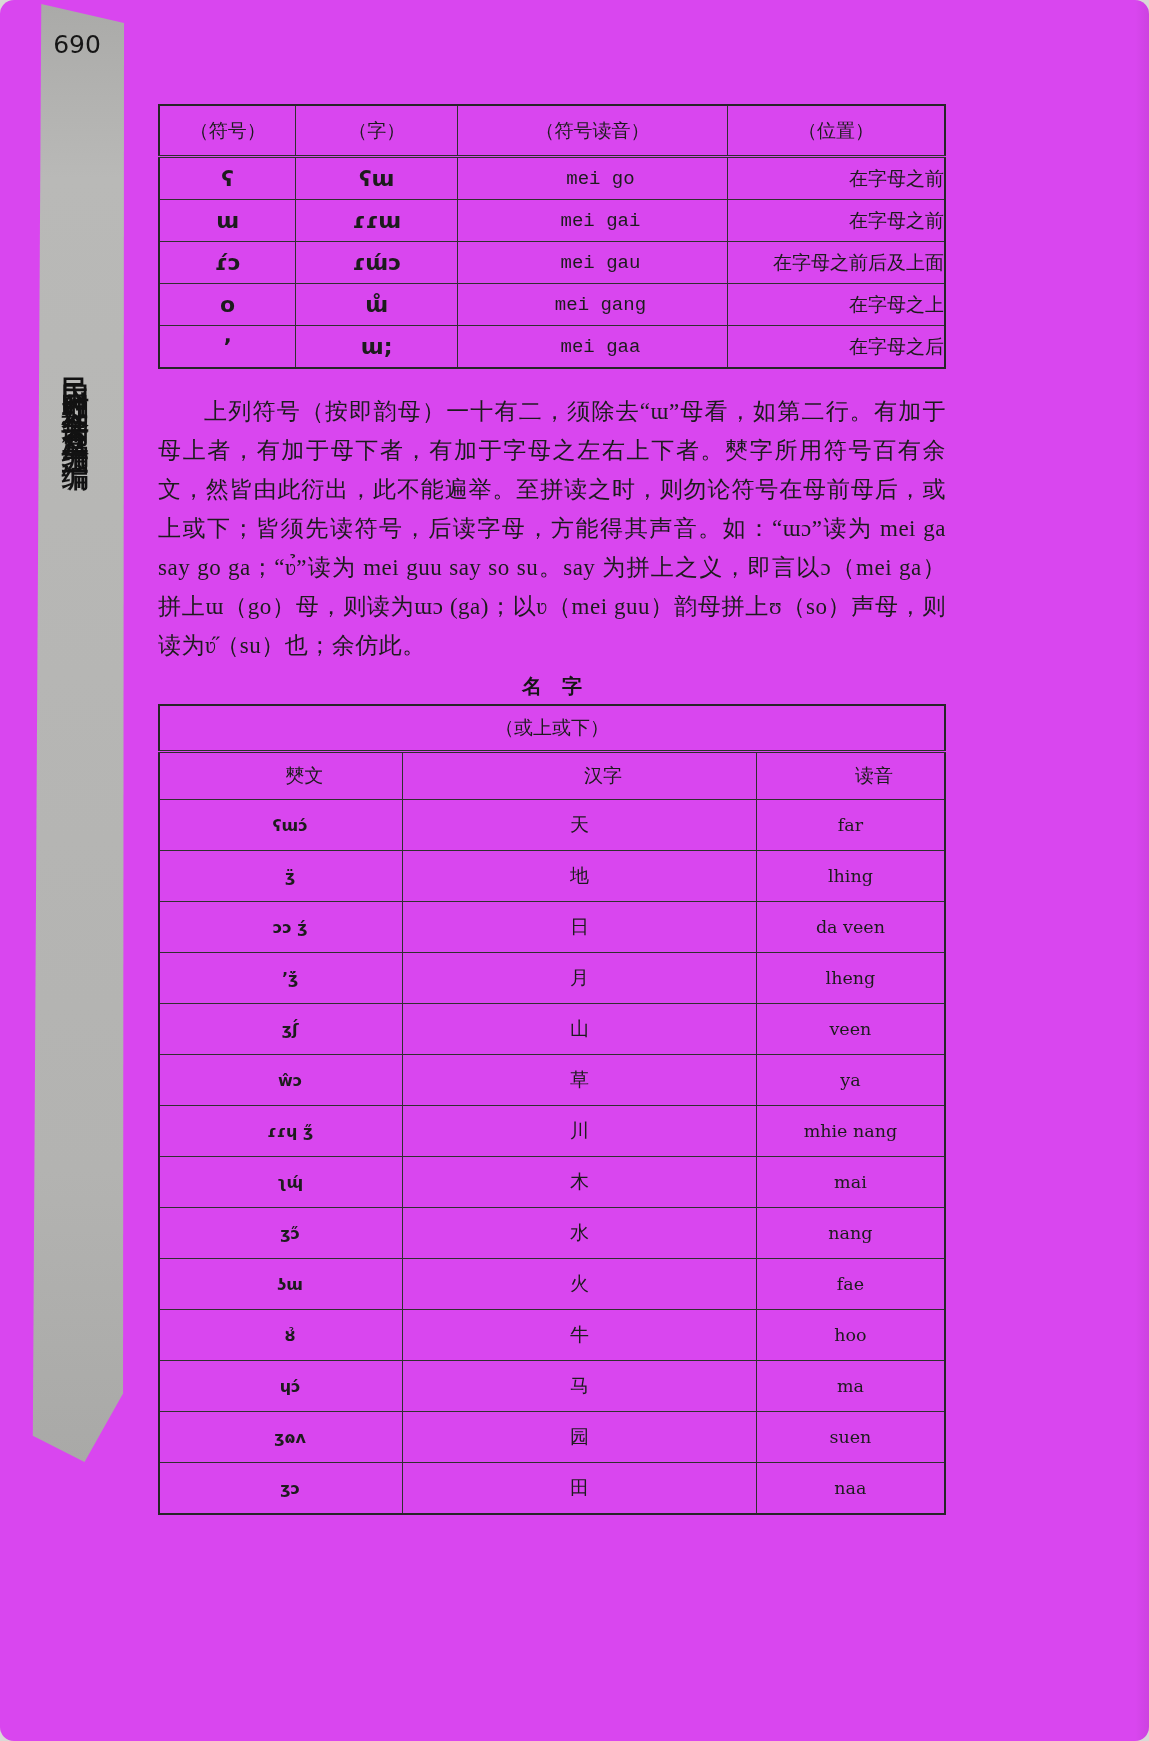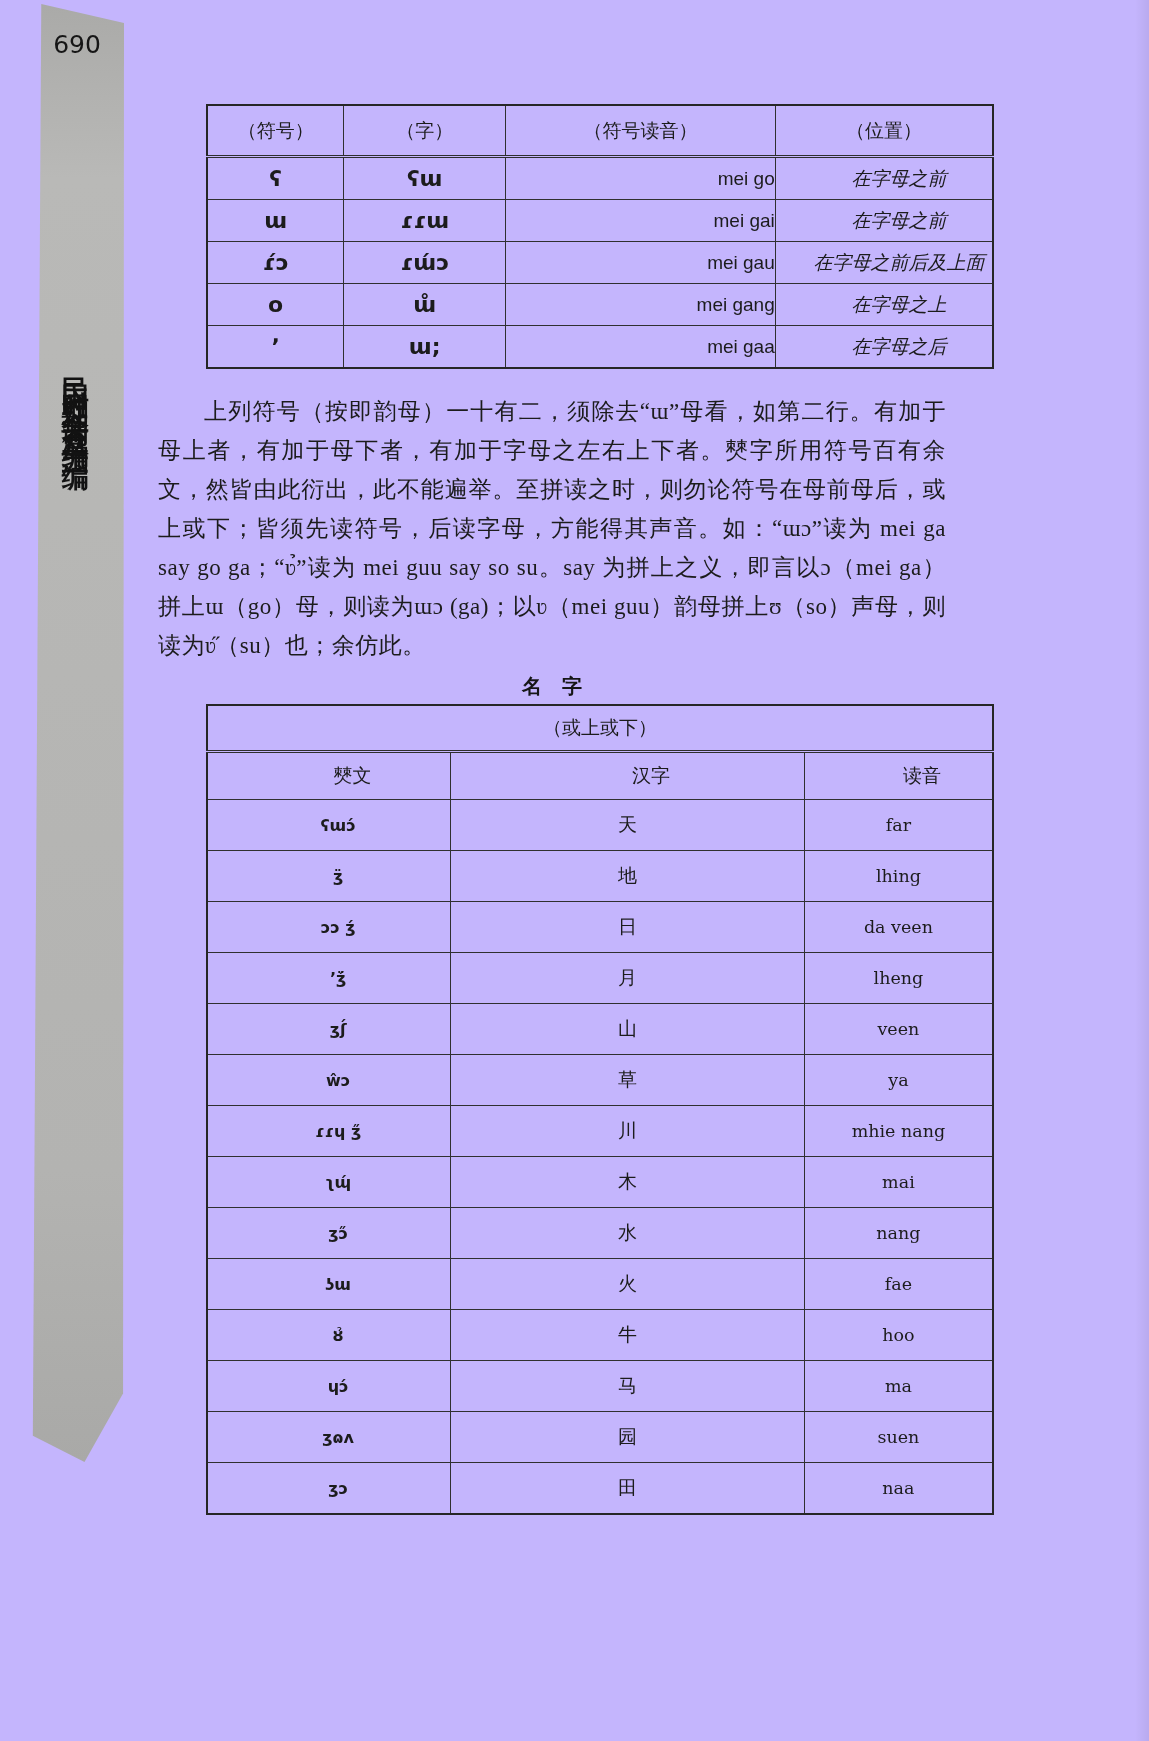"690" .page { background: #c4b5fd -> #d946ef; border-radius: none -> 14px }
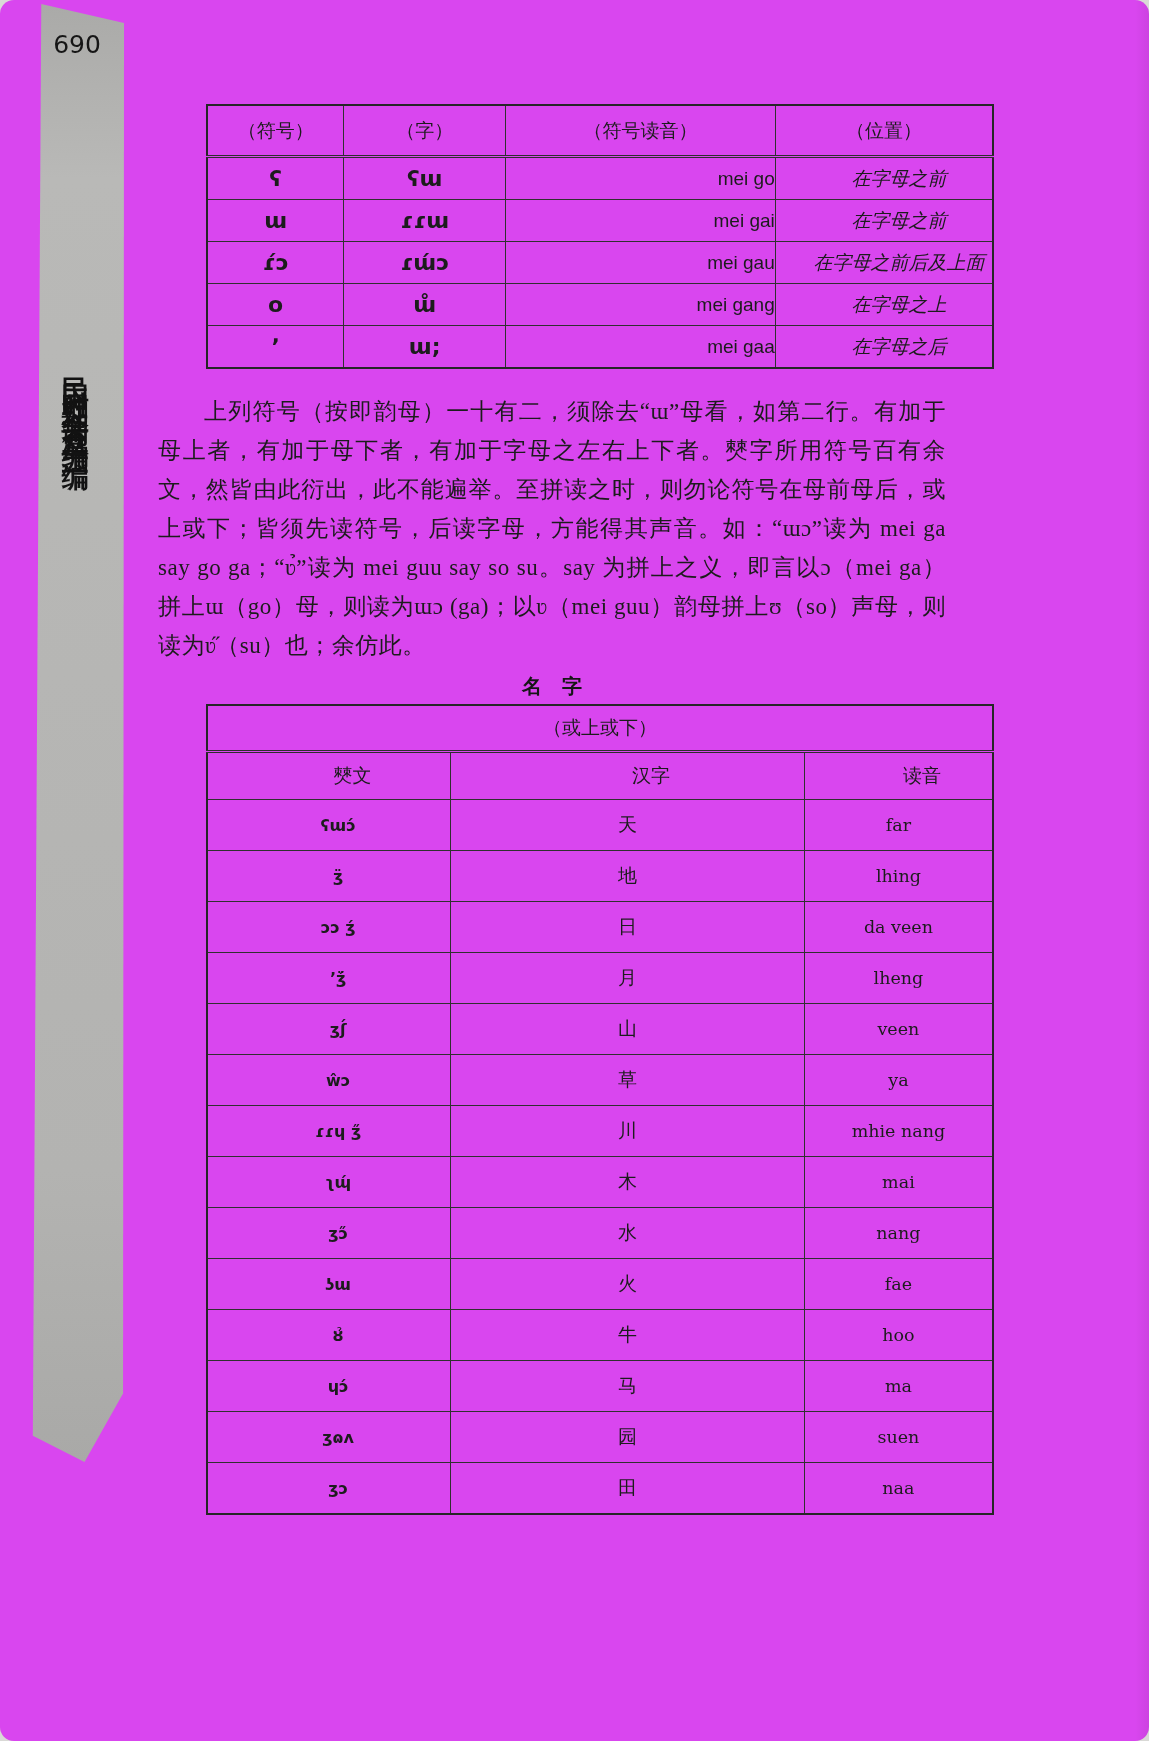"（符号）" table.tbl { margin-left: 48px -> none }
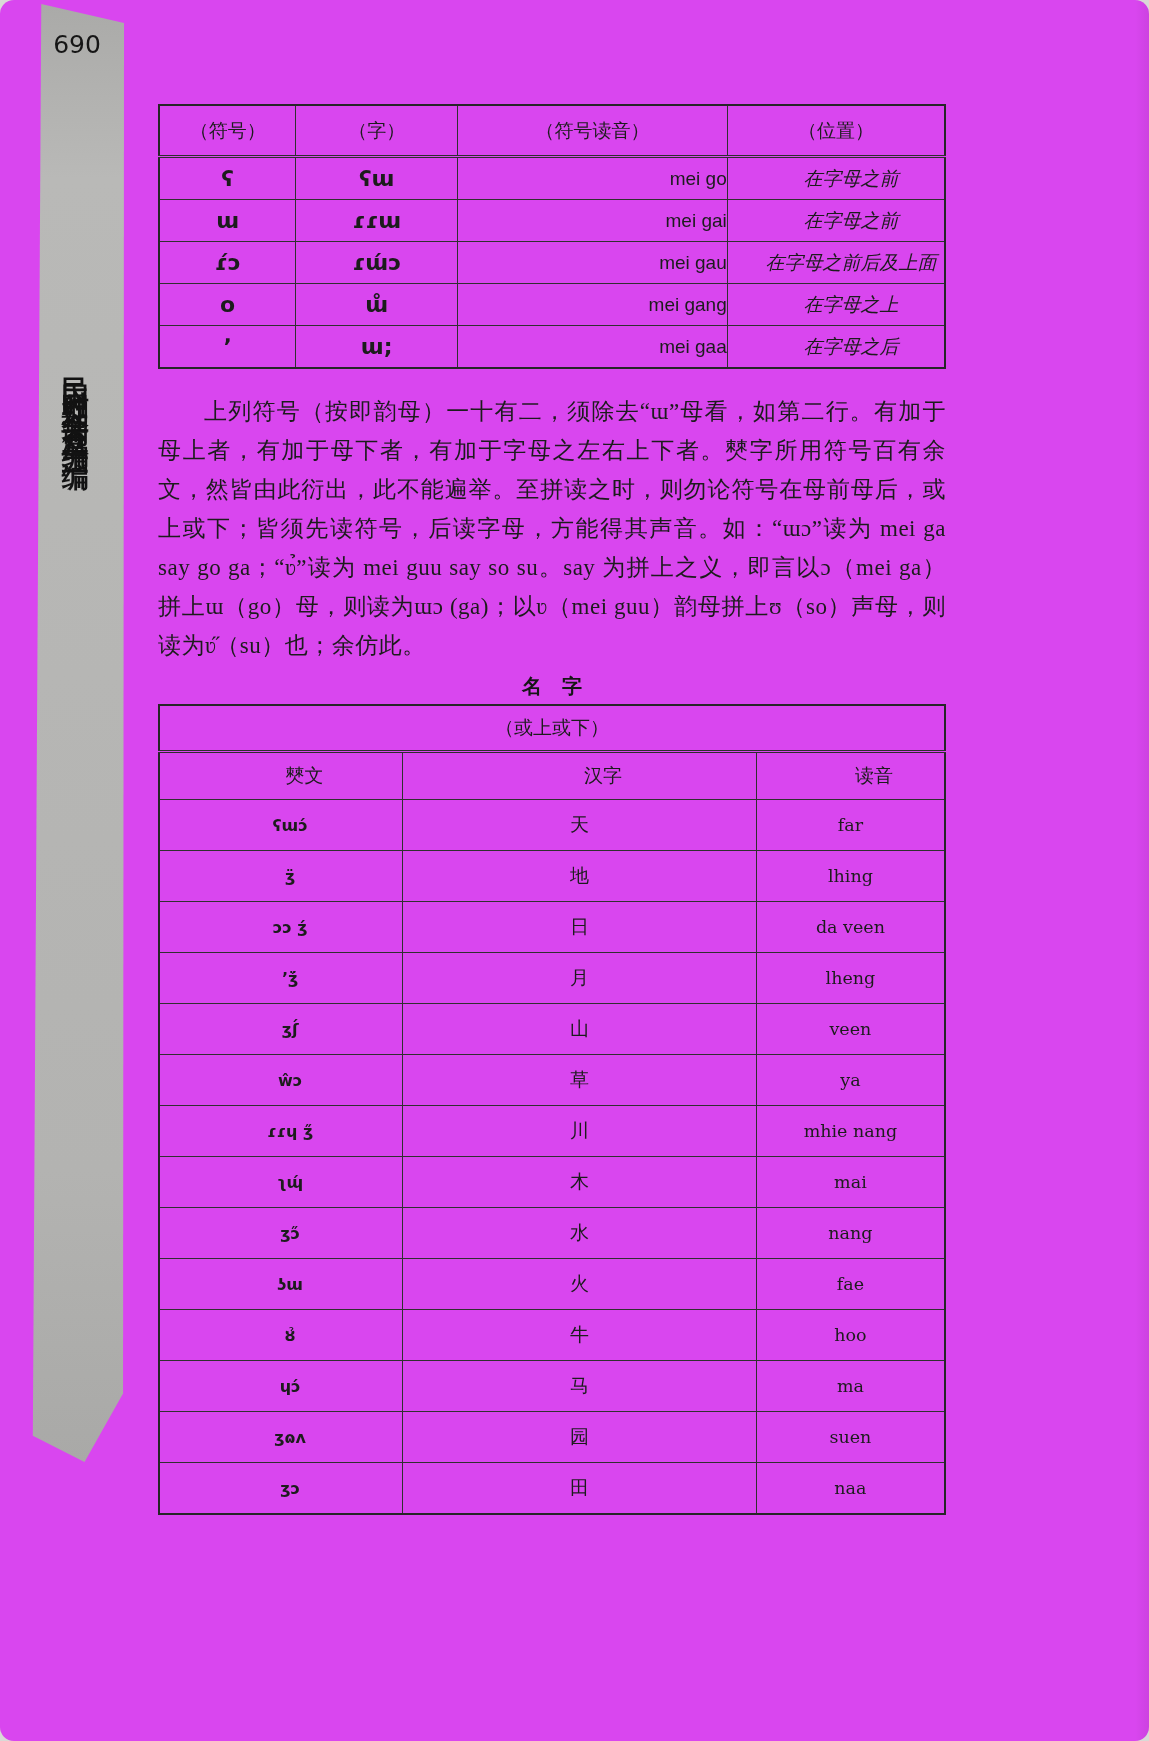"mei go" td.reading { font-family: Liberation Sans, sans-serif -> Liberation Mono, monospace; text-align: right -> center }
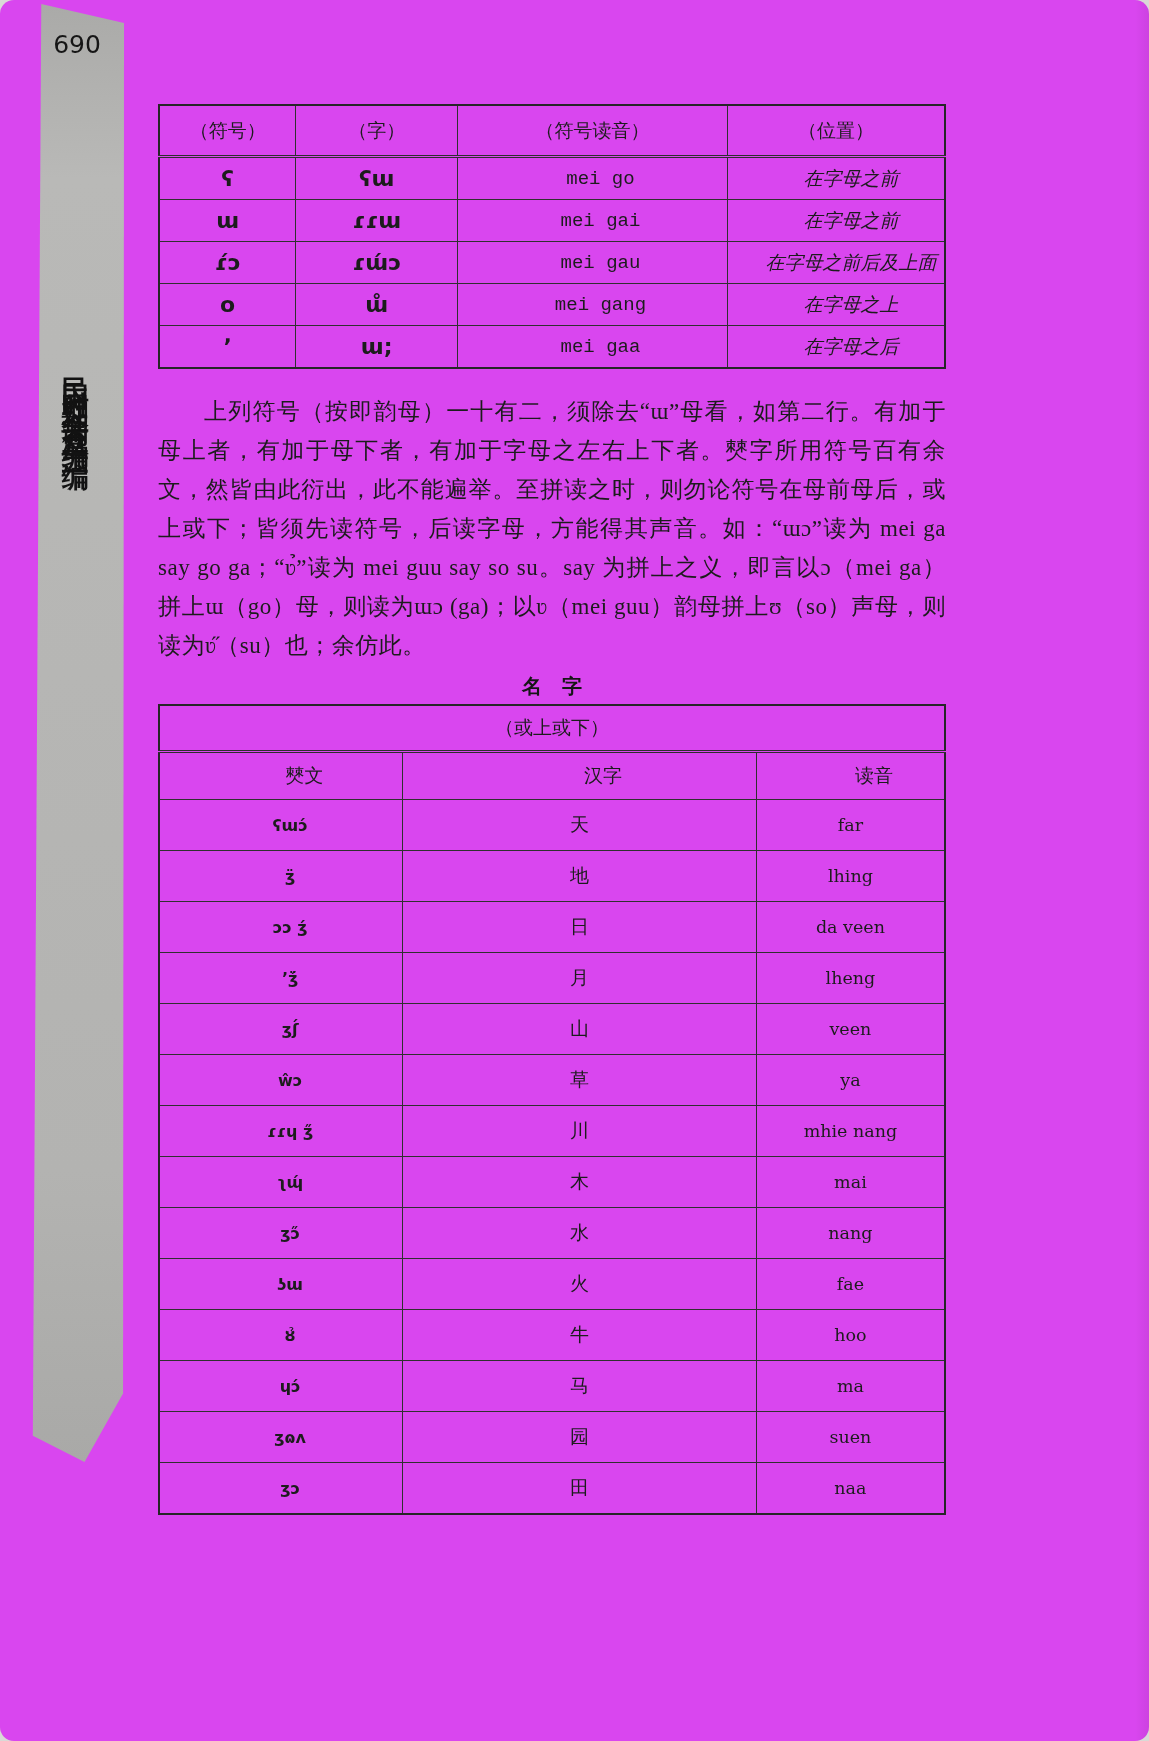"在字母之前" td.pos { font-style: italic -> none; text-align: center -> right }
